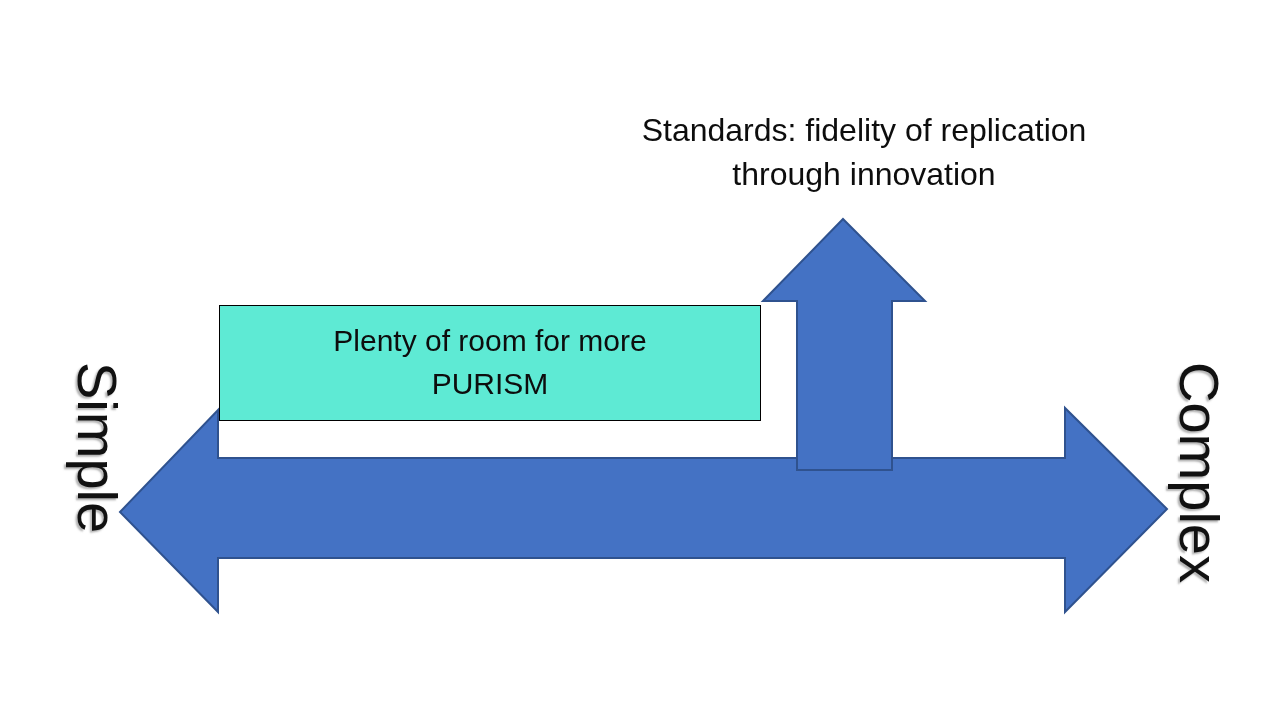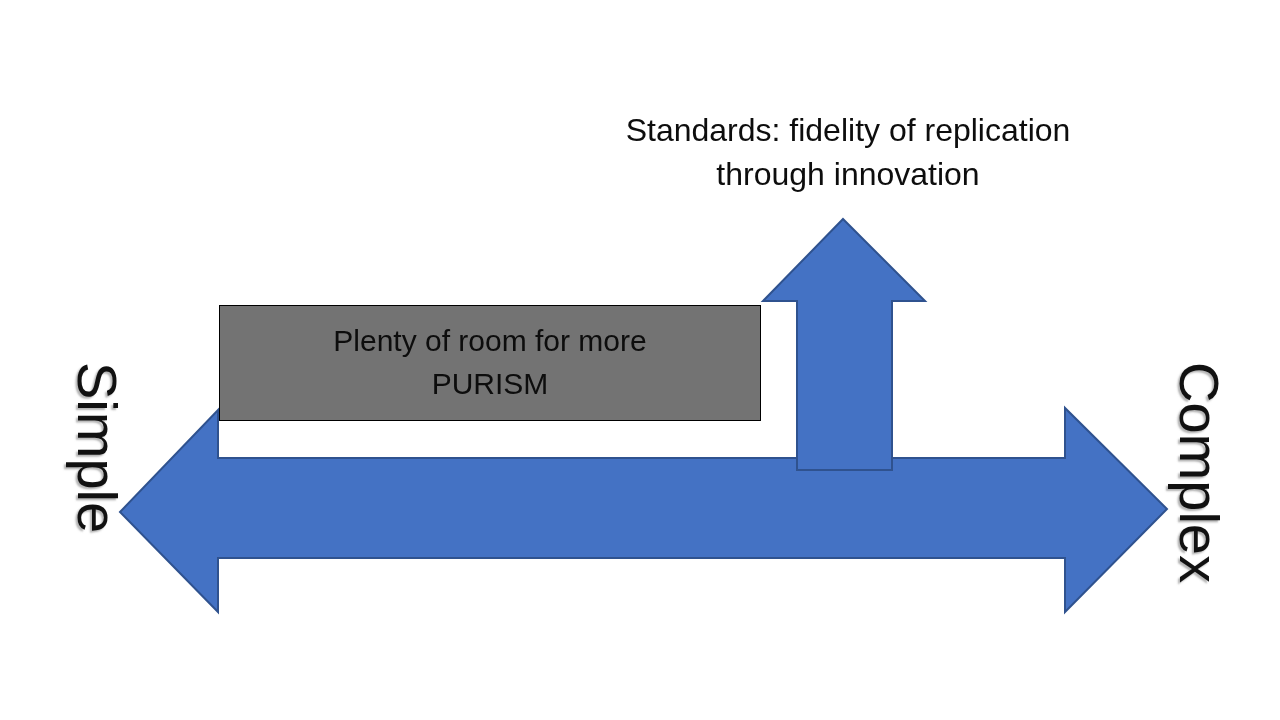"Standards: fidelity of replication" .caption-top { left: 528px -> 544px }
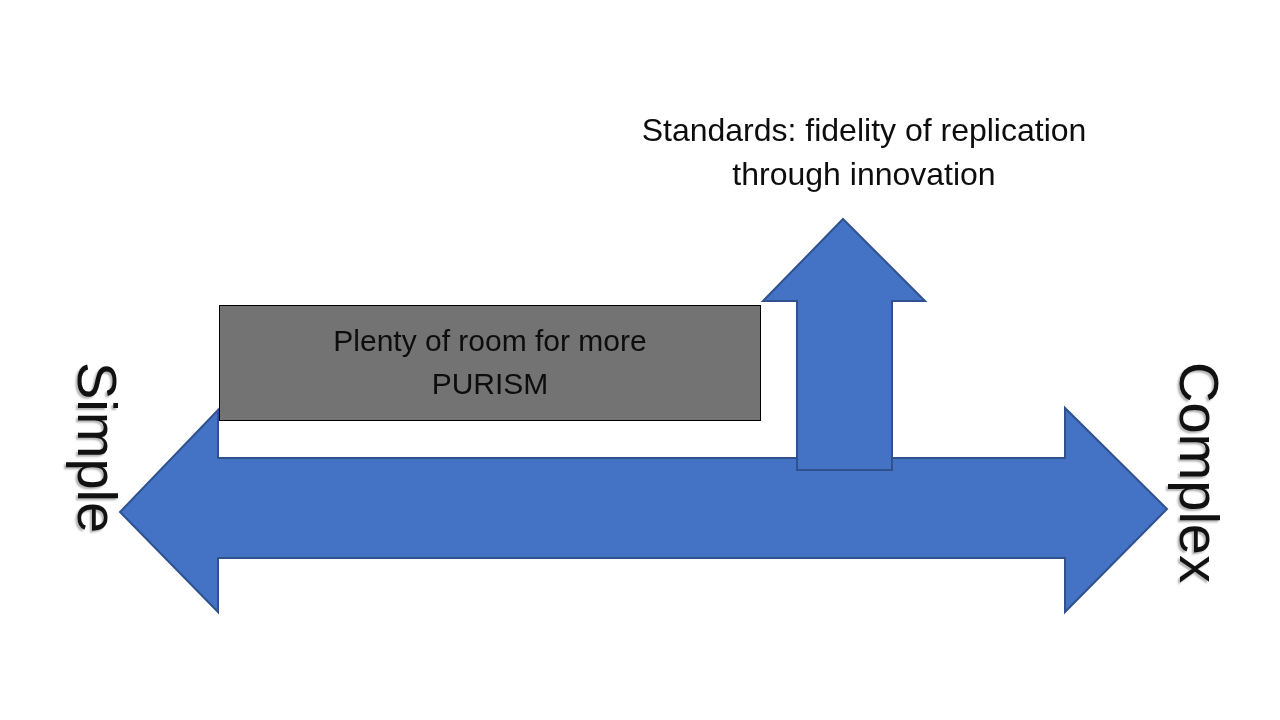"Plenty of room for more" .text-box { background: #737373 -> #5eead4 }
